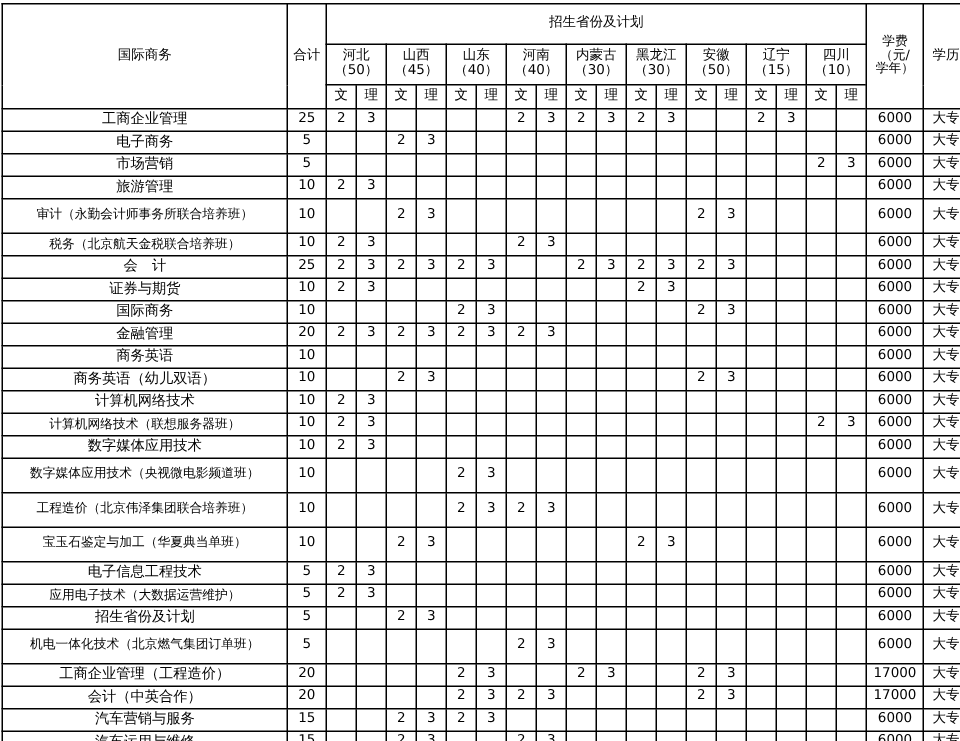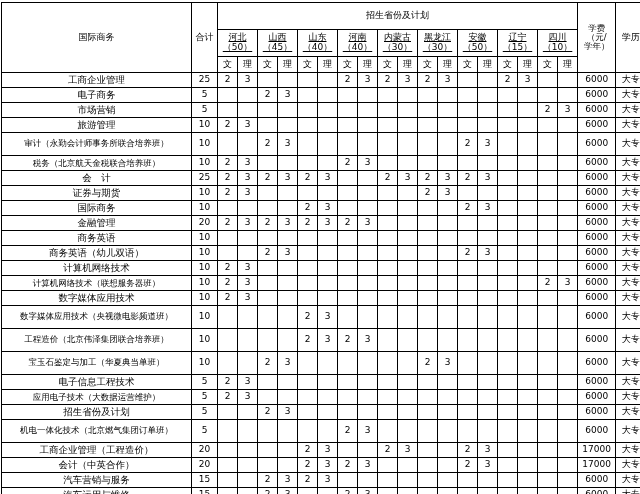"河北" td.prov { text-decoration: underline -> none }
